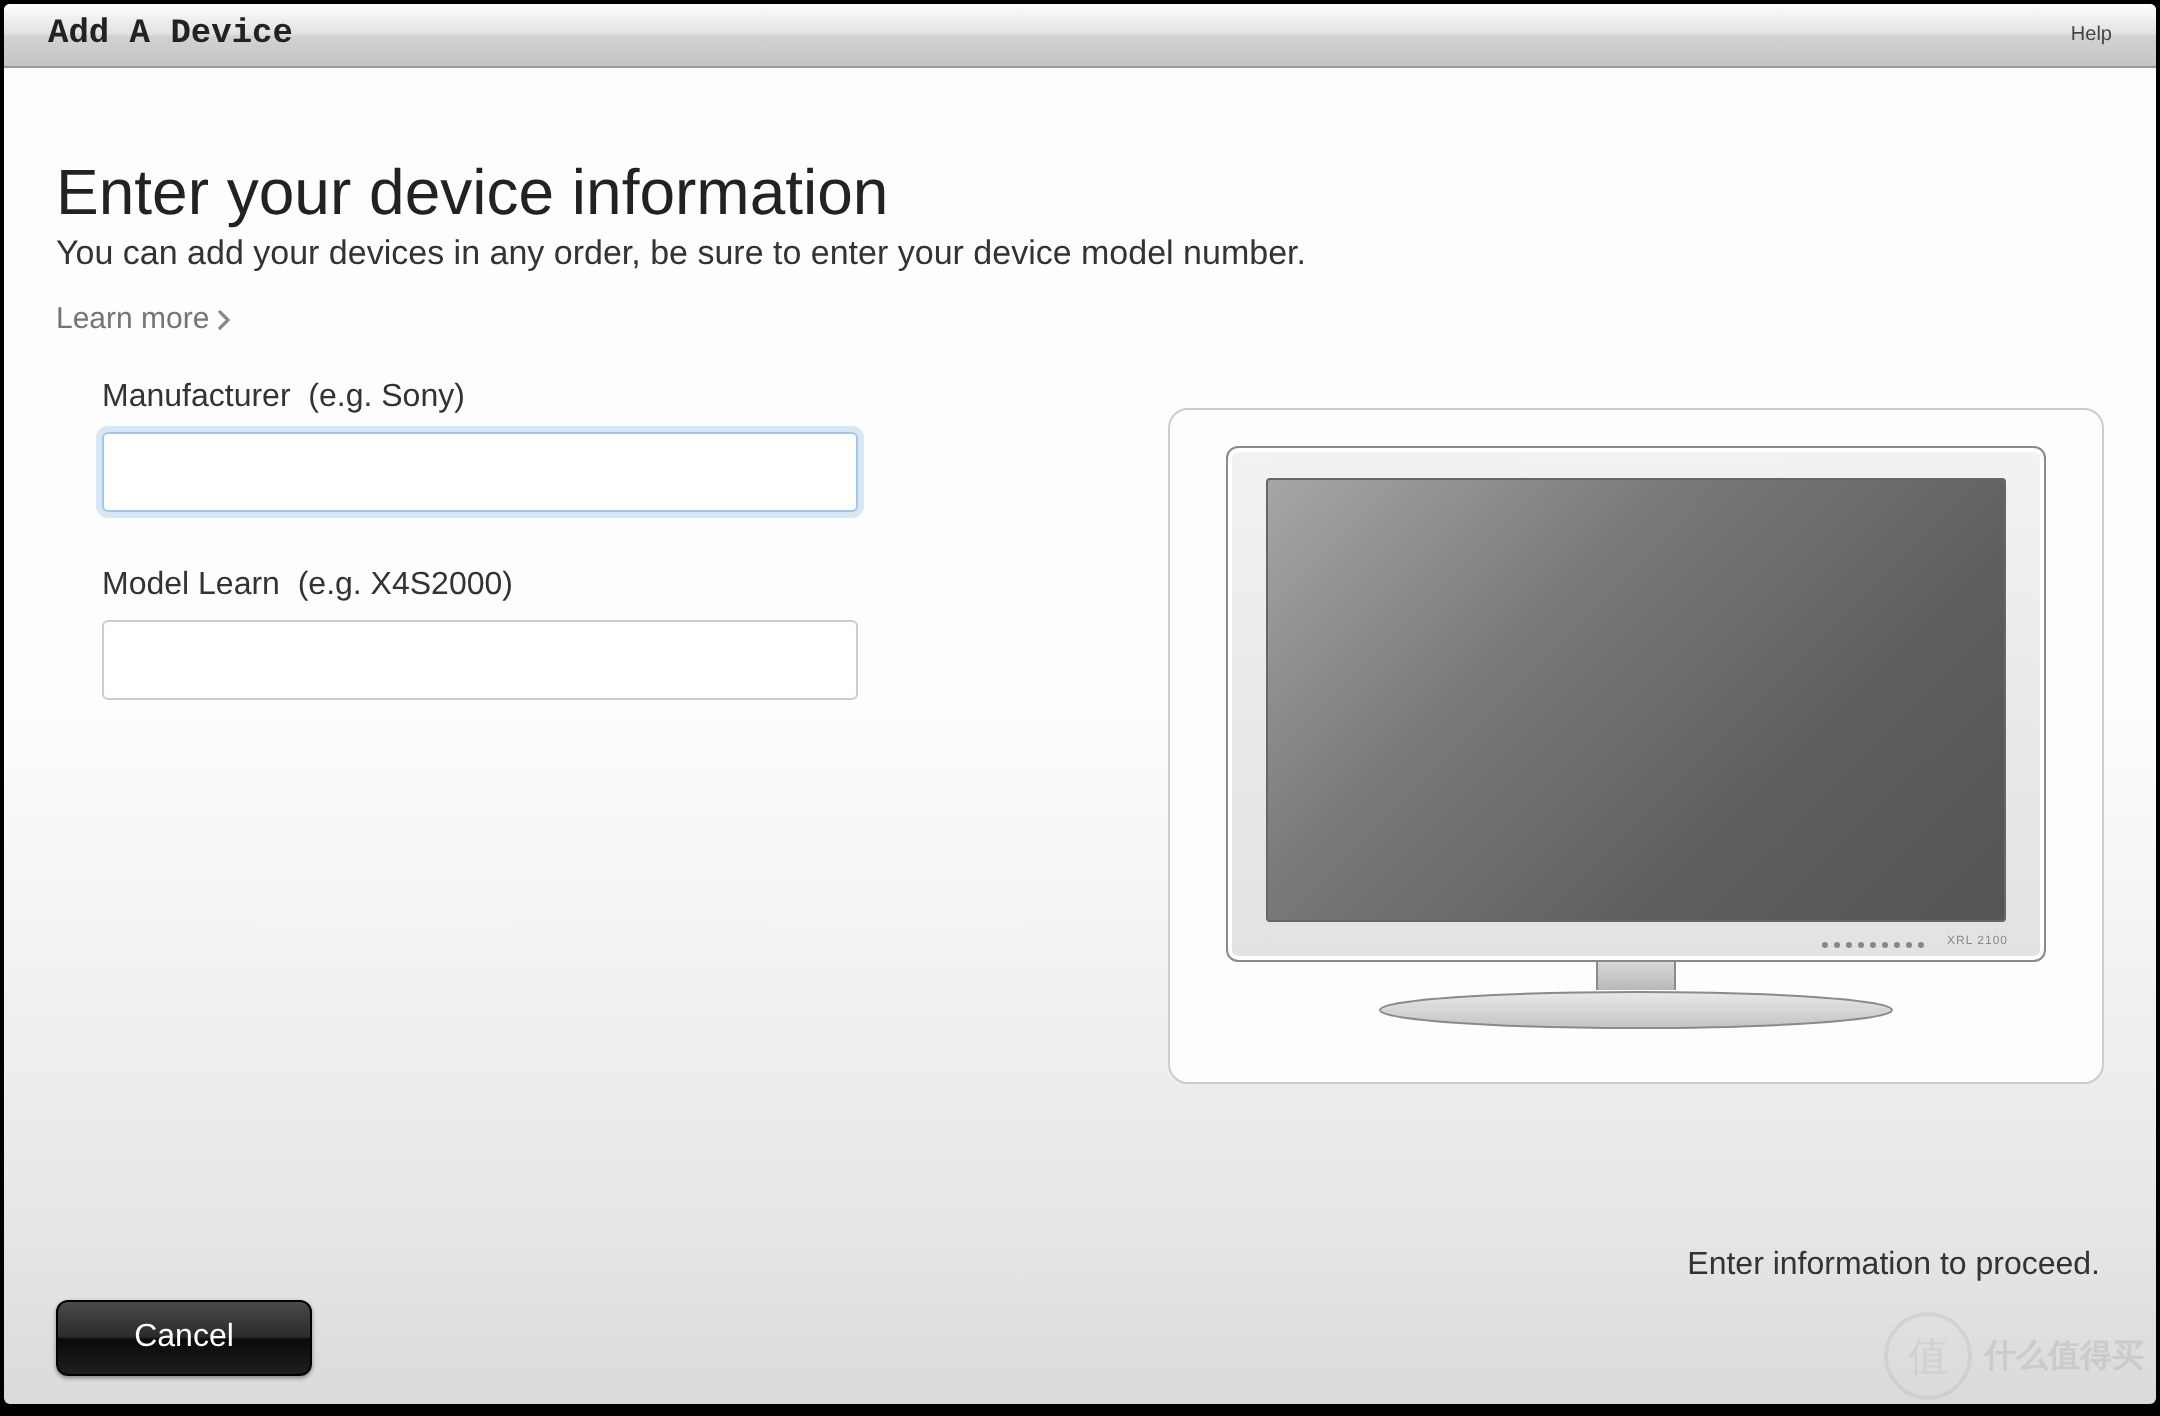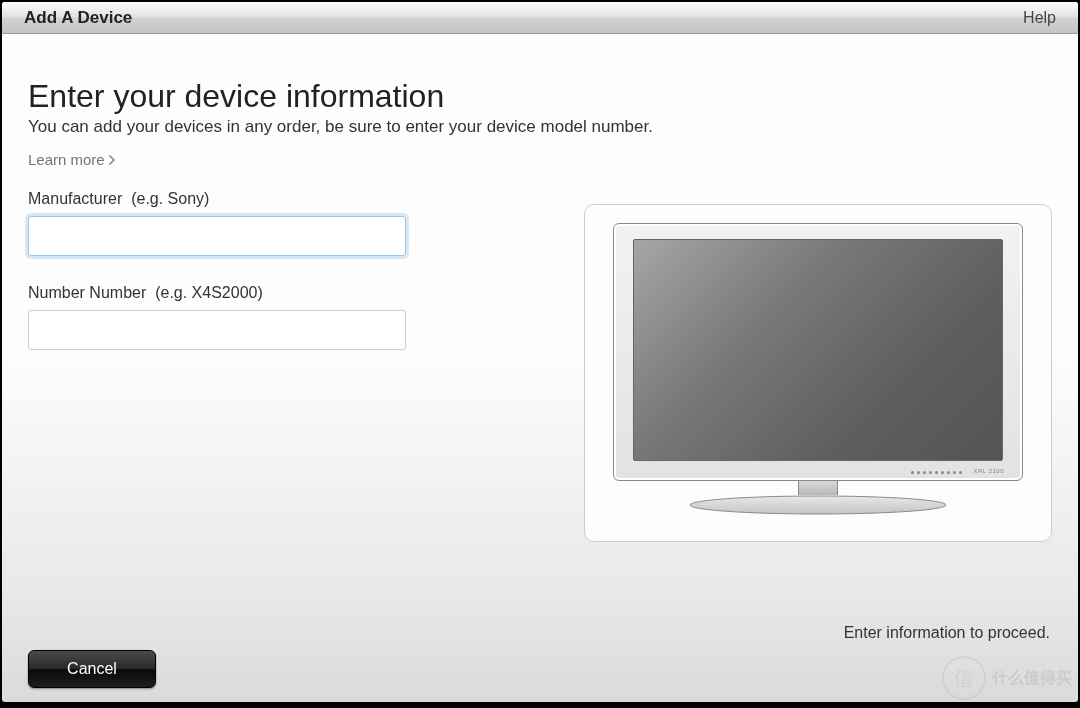"Add A Device" .titlebar .title { font-family: none -> Liberation Mono, monospace }
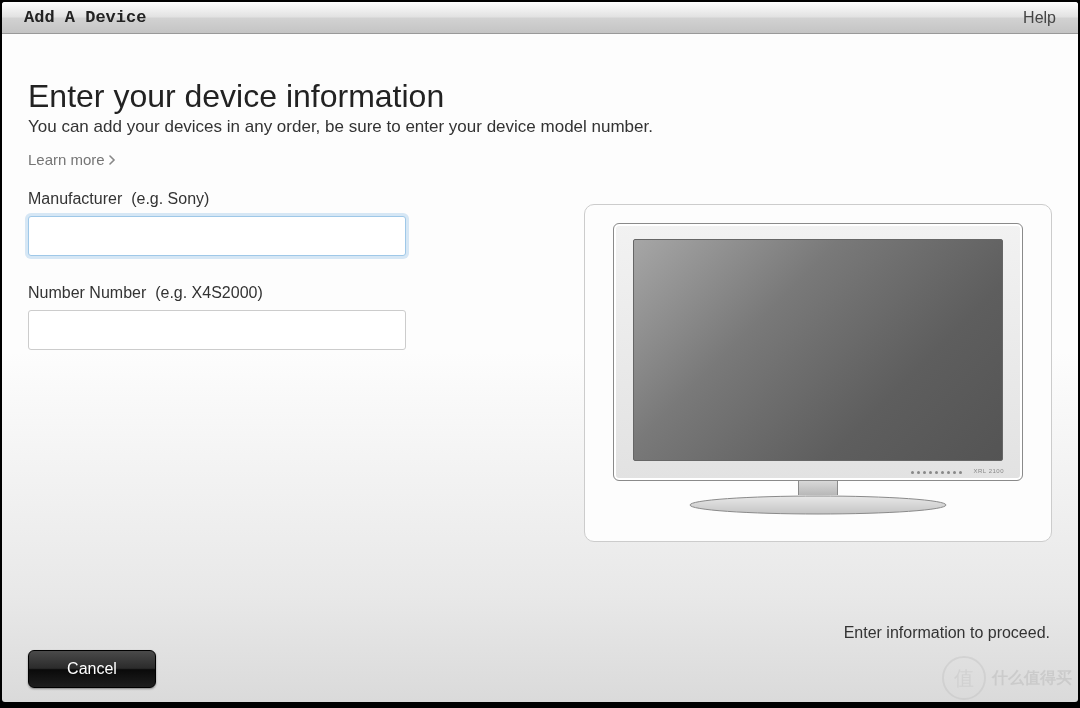"Help" .titlebar .help { font-size: 16px -> 10px }
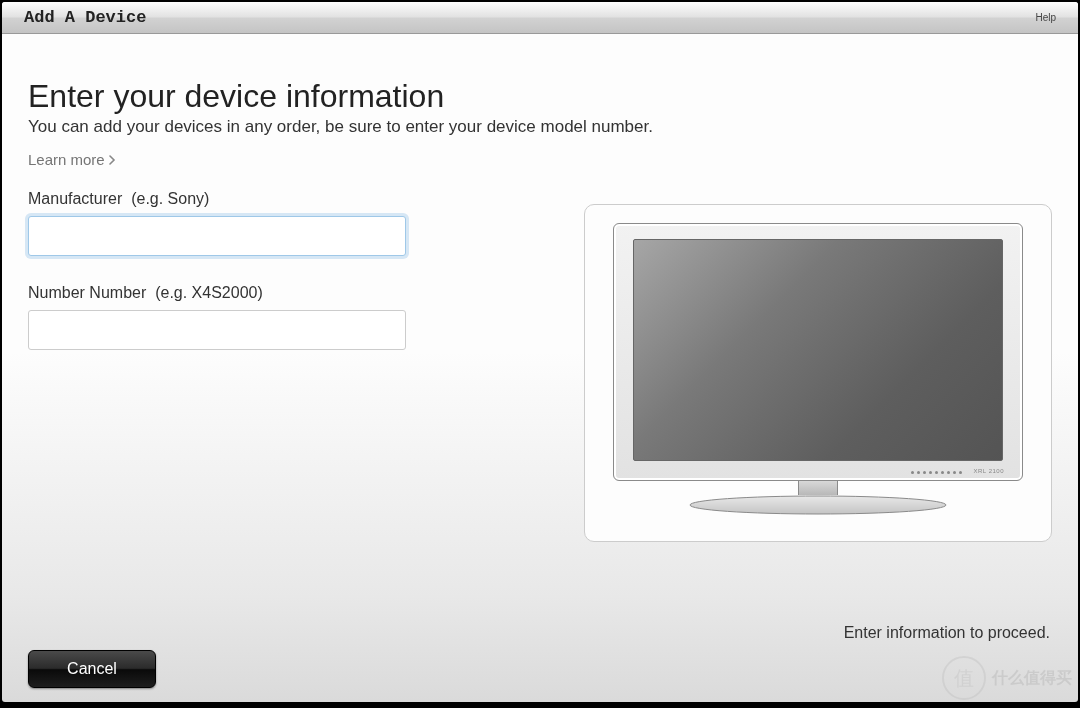"Manufacturer (e.g. Sony)" .form-area { margin-left: none -> 23px }
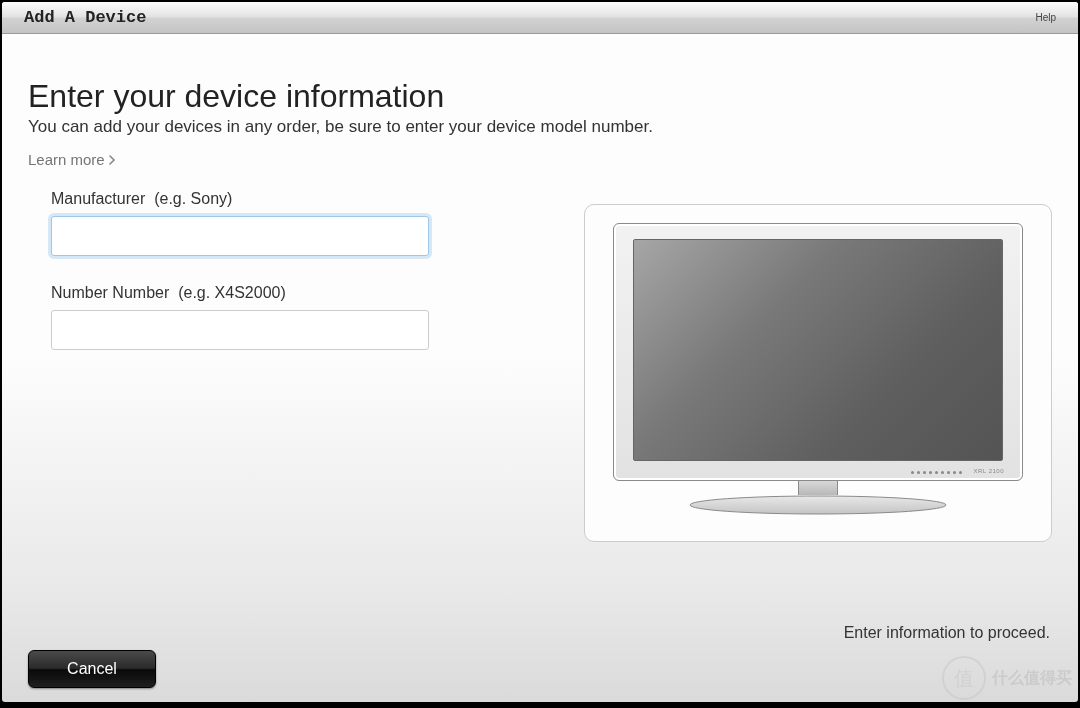"Number Number" span { text: Number Number -> Model Learn }
